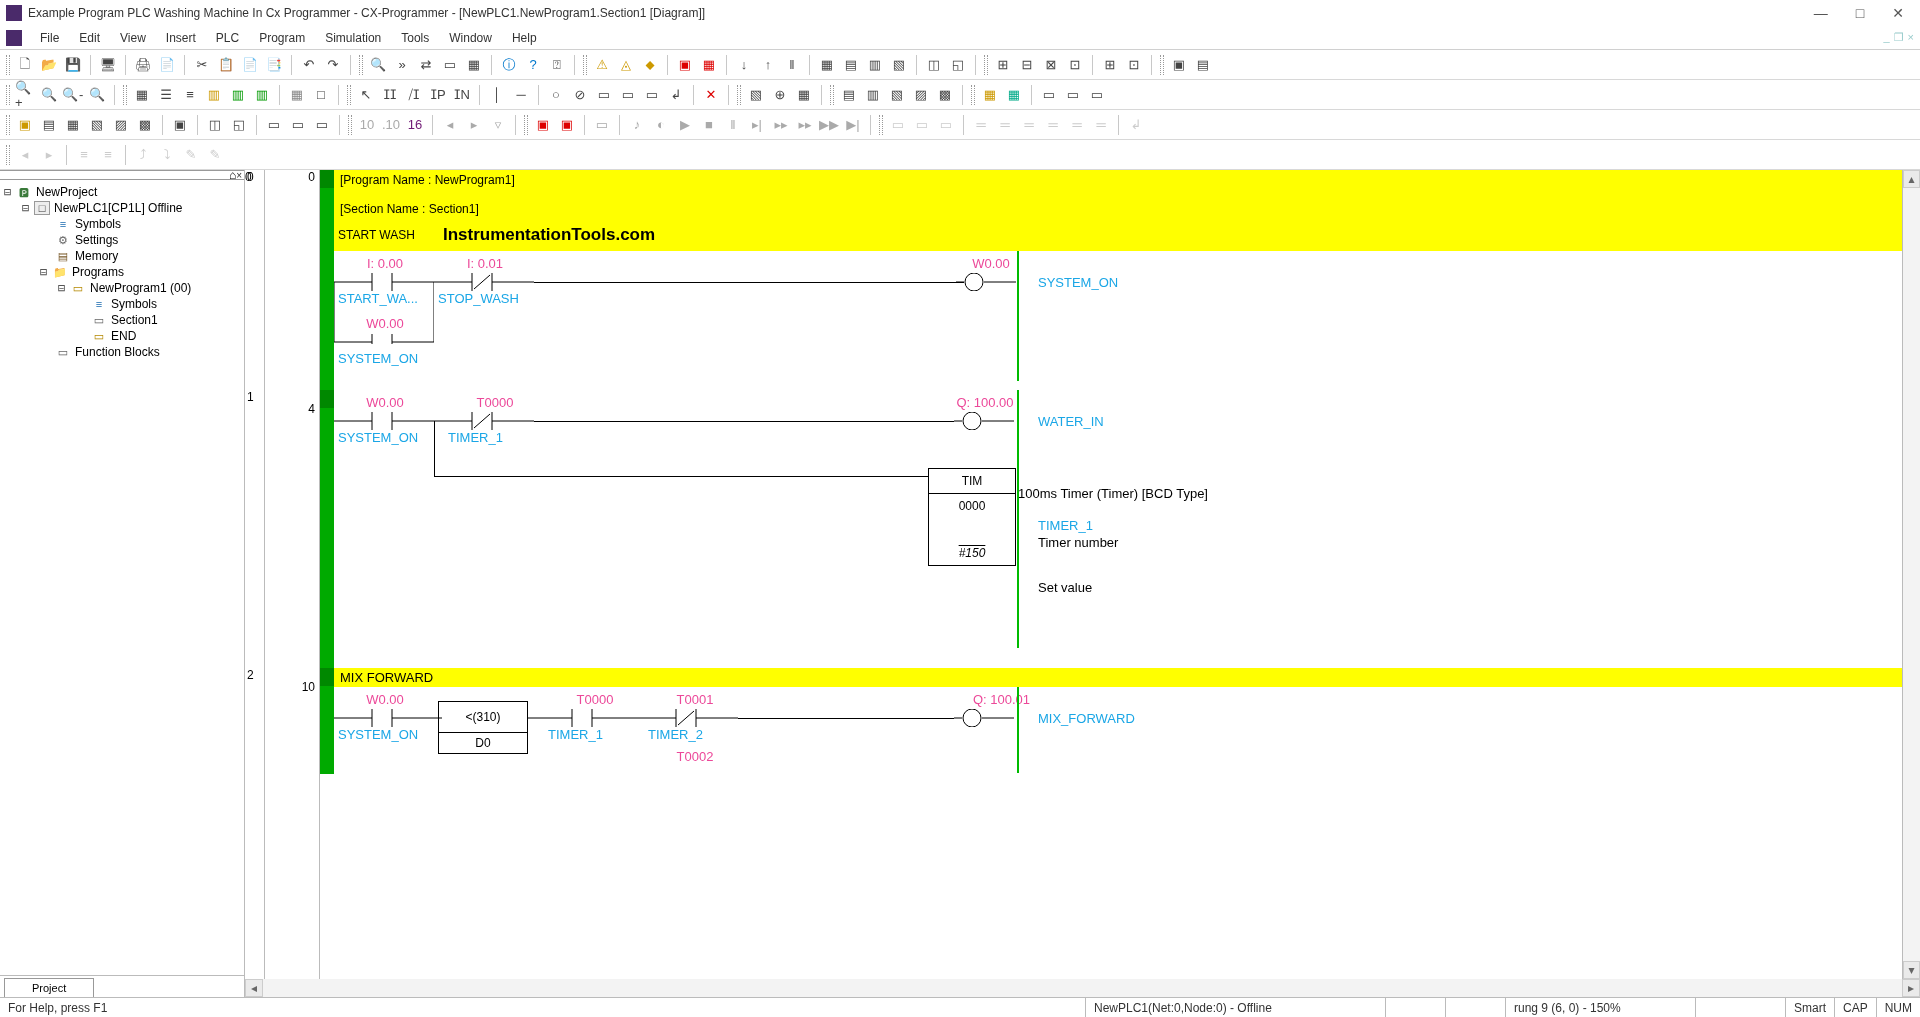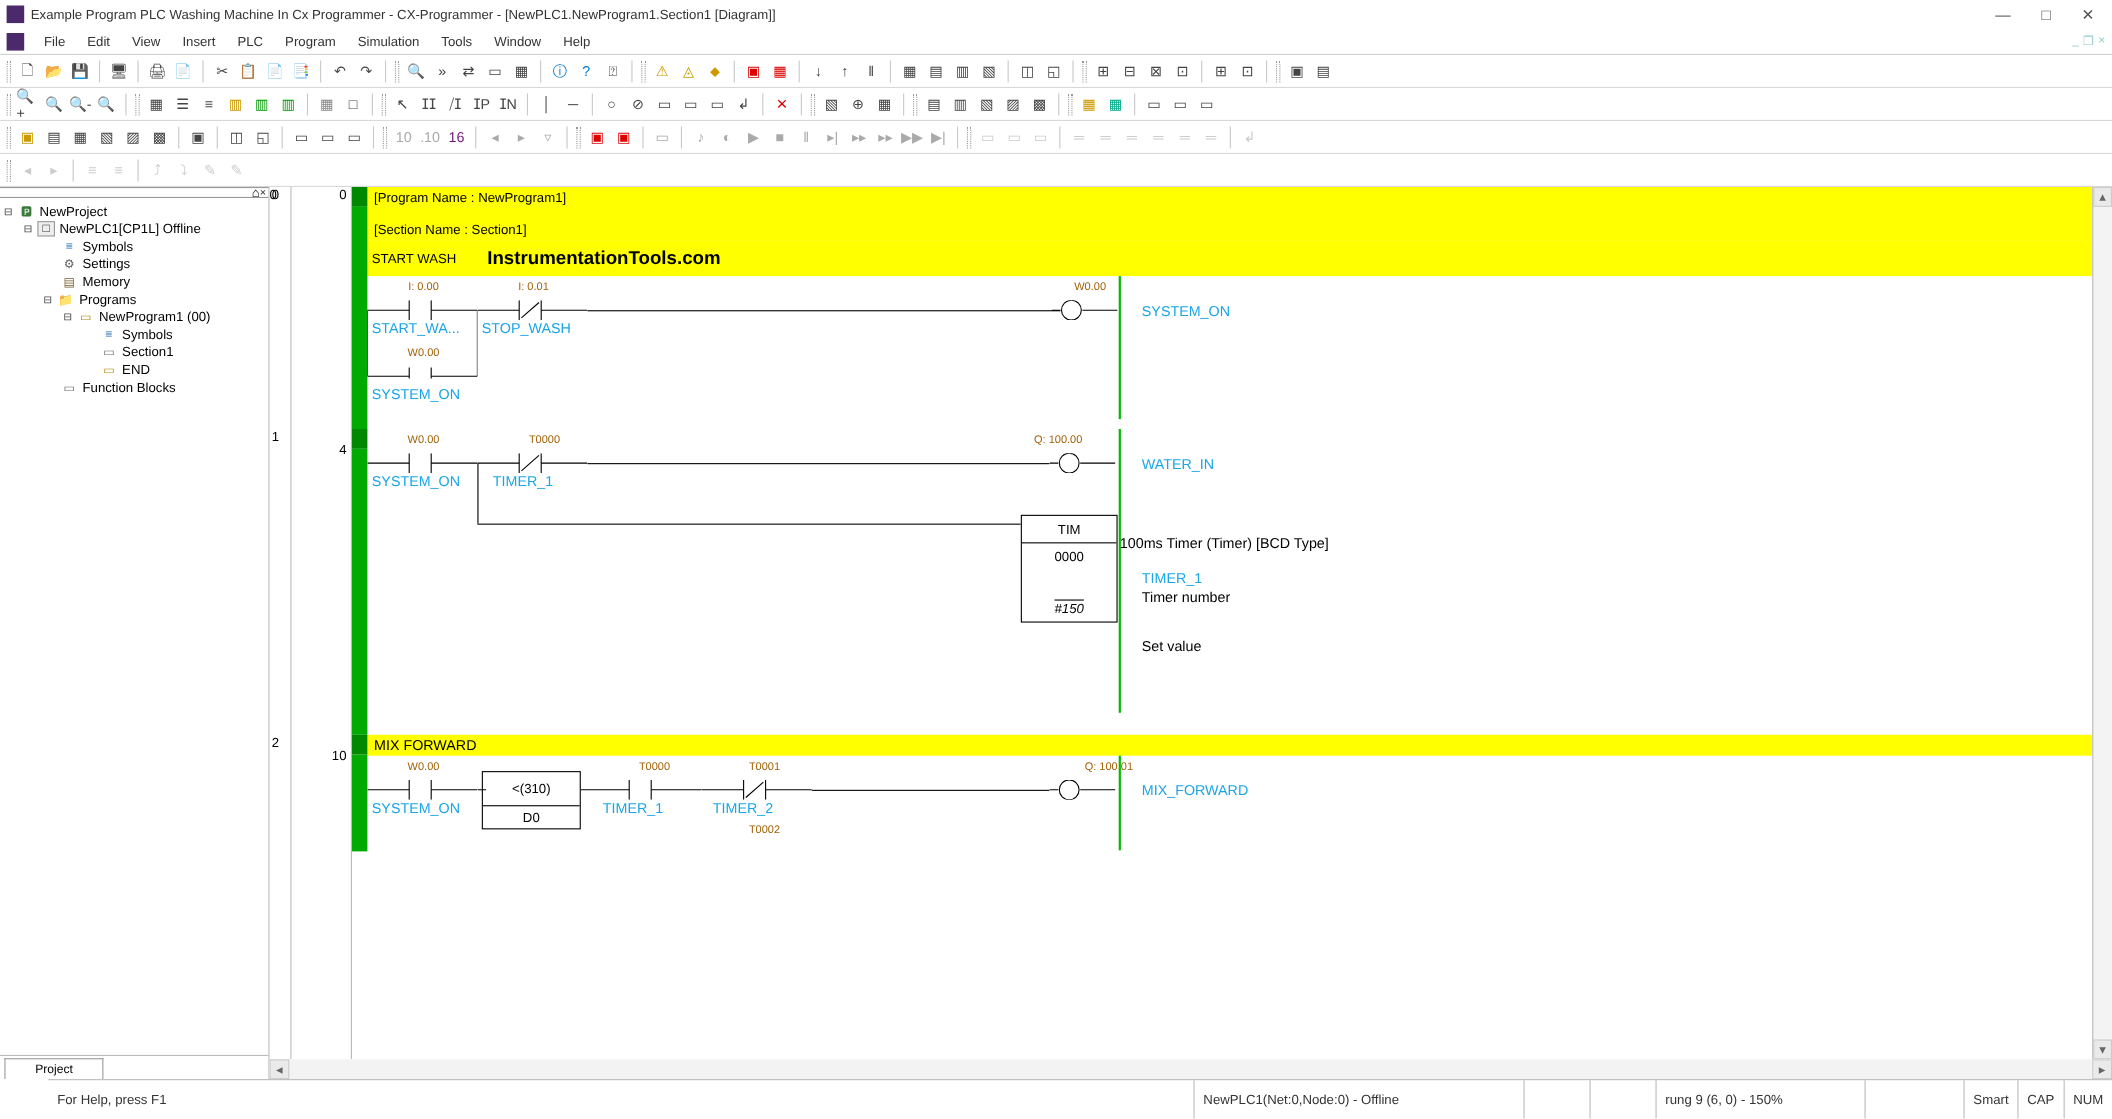"I: 0.00" .addr { color: #a16207 -> #ec4899; font-size: 10px -> 13px }
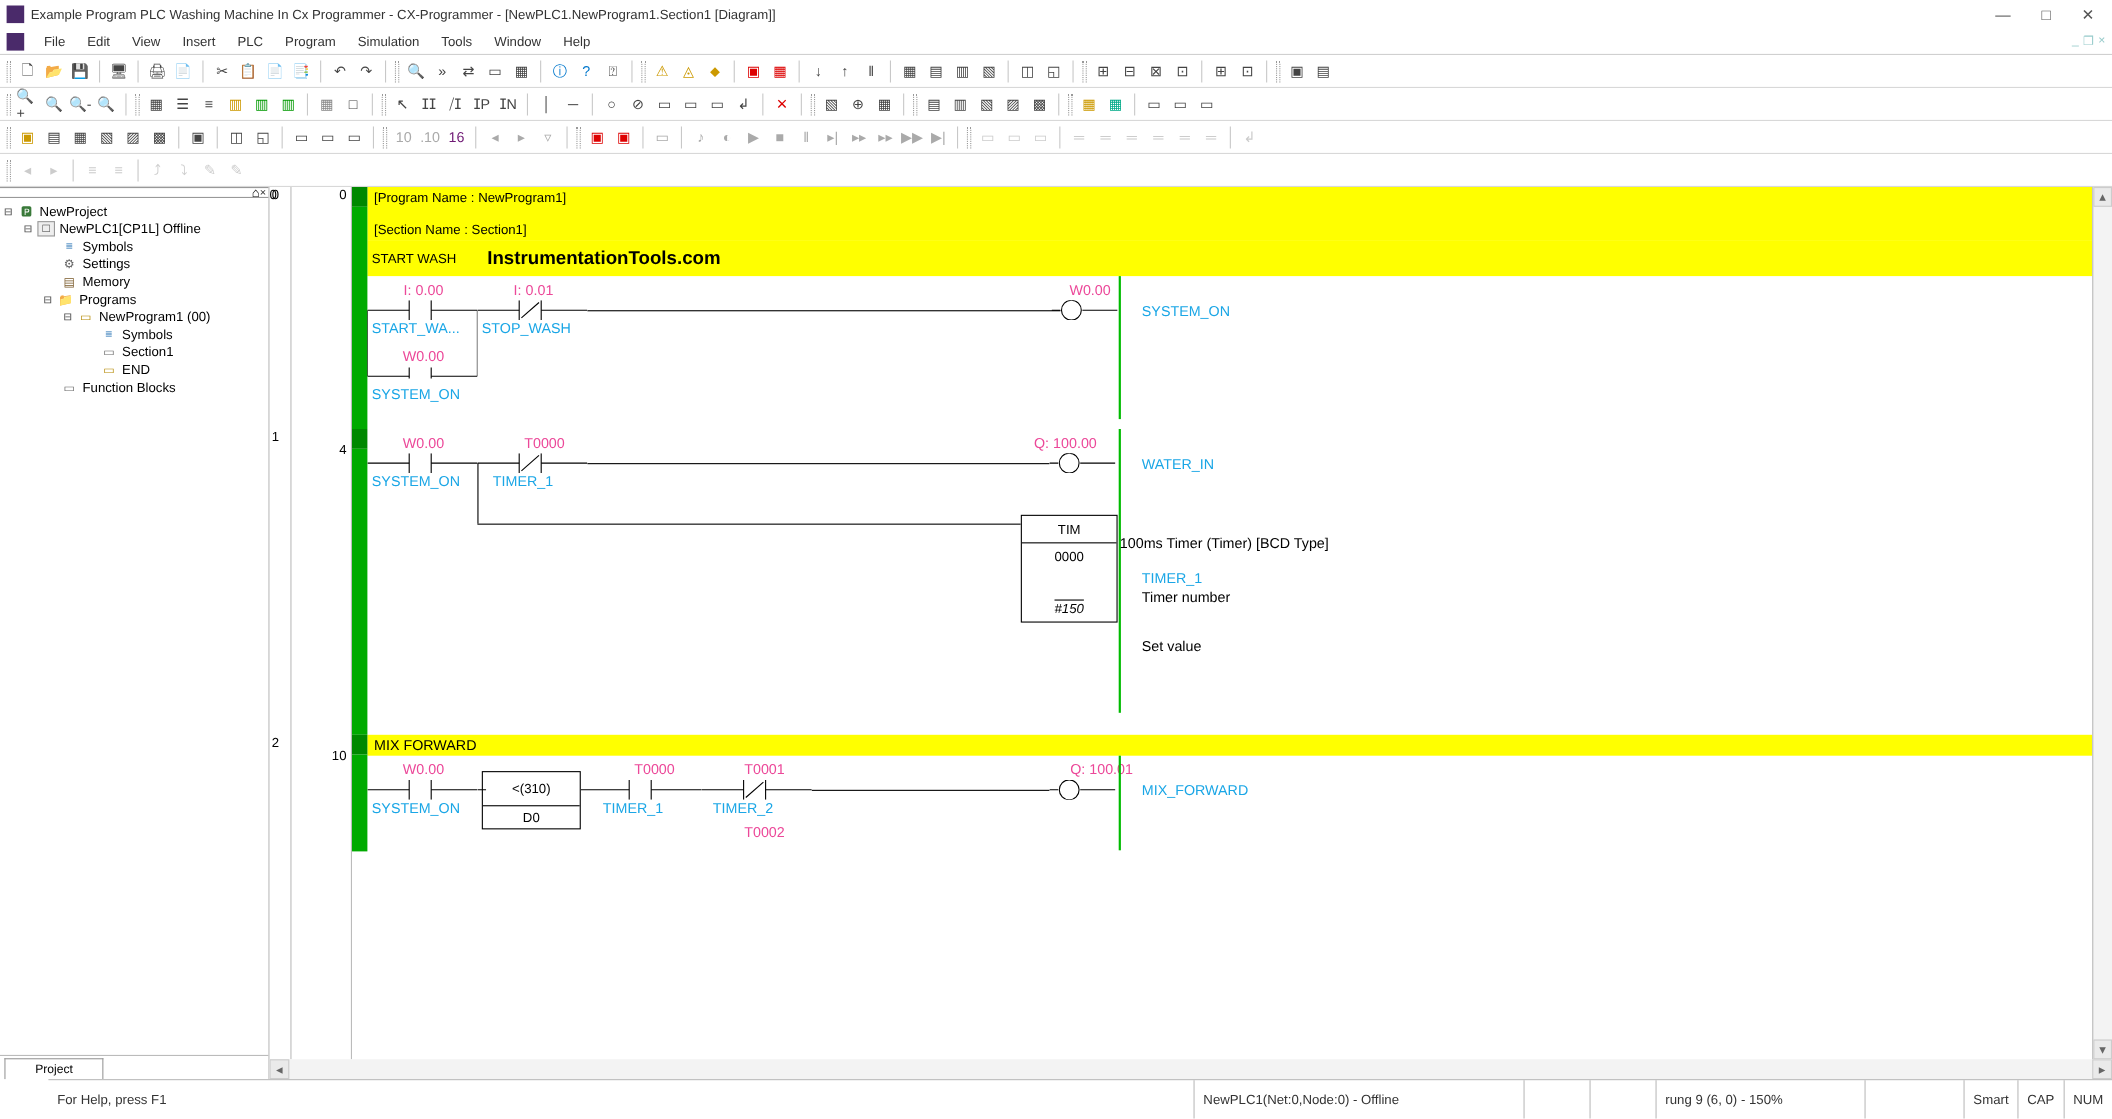"Q: 100.00" div.addr { text-align: left -> center }
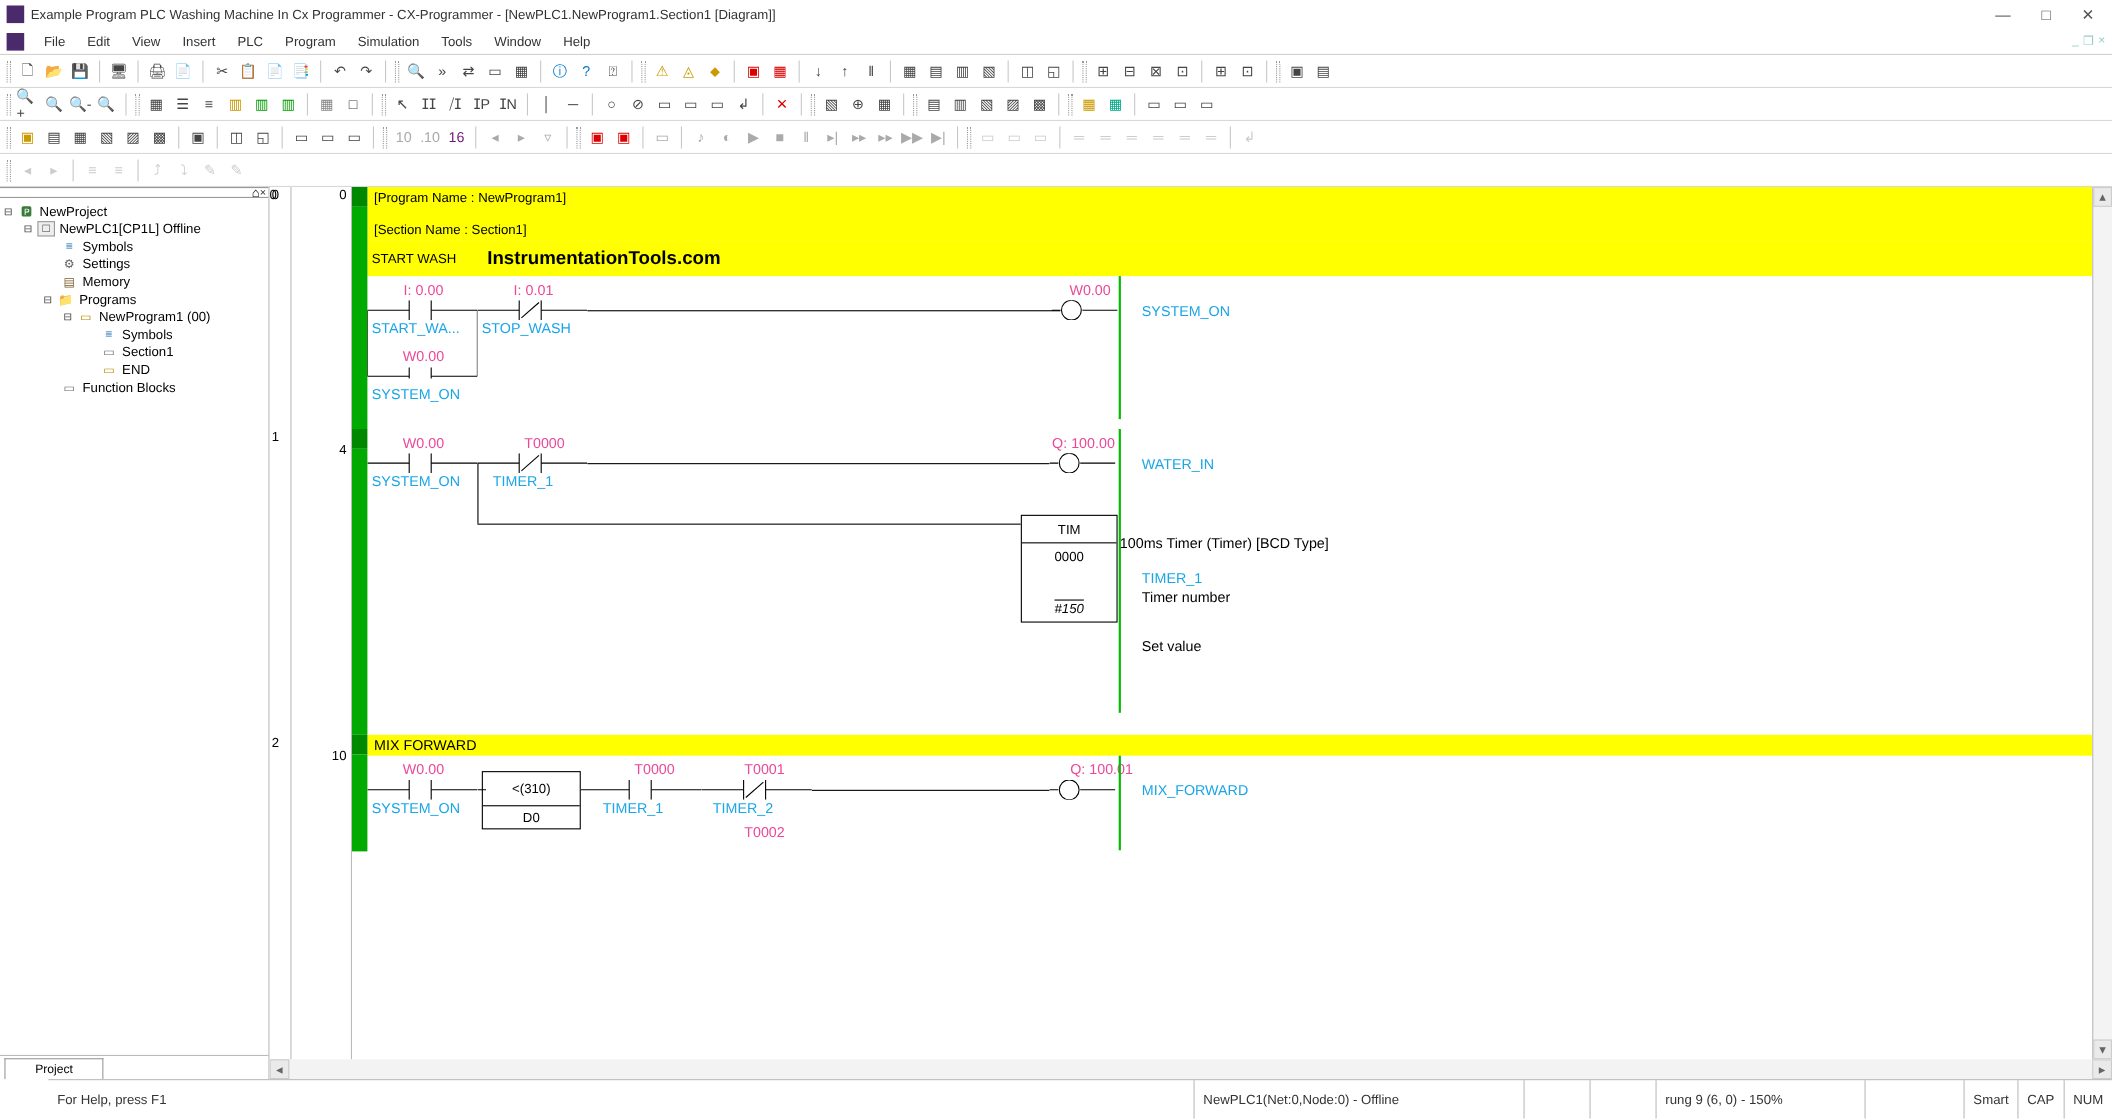"For Help, press F1" .status-bar { height: 36px -> 20px; margin-left: 44px -> none }
